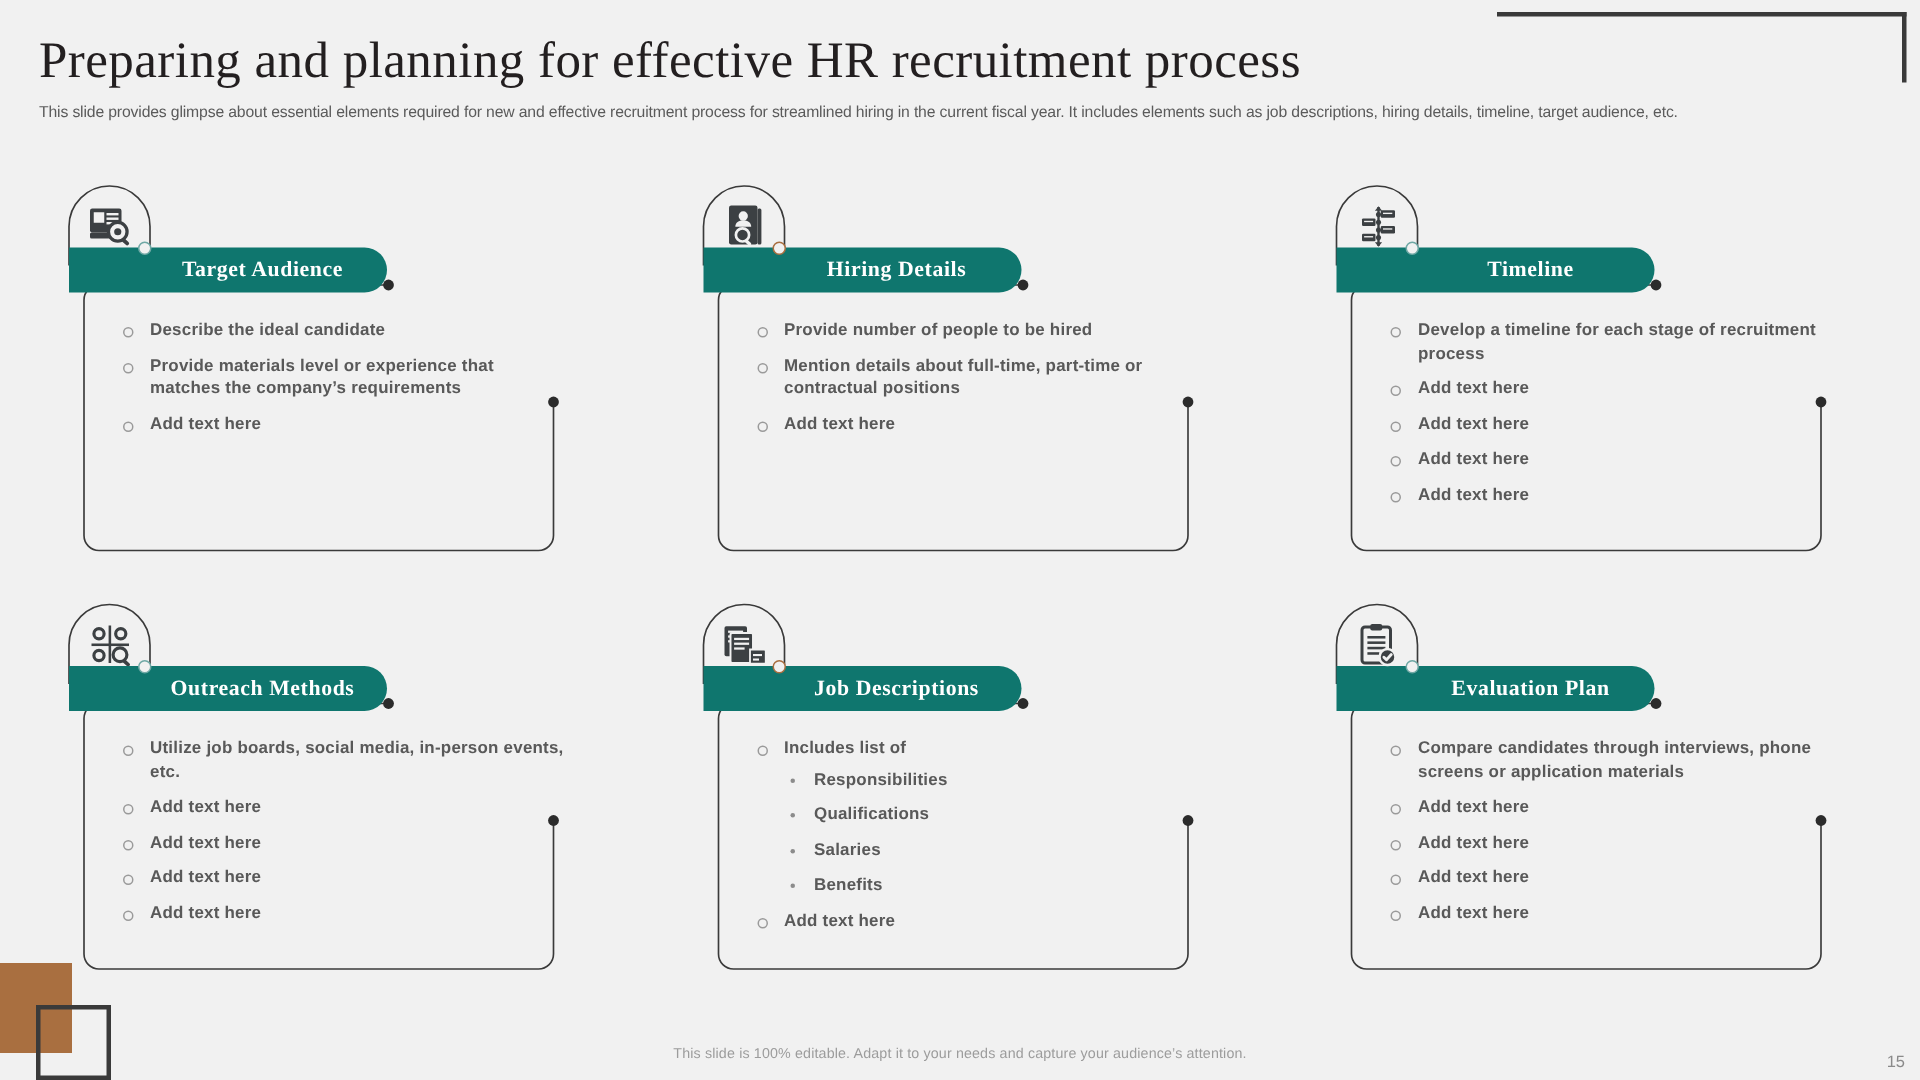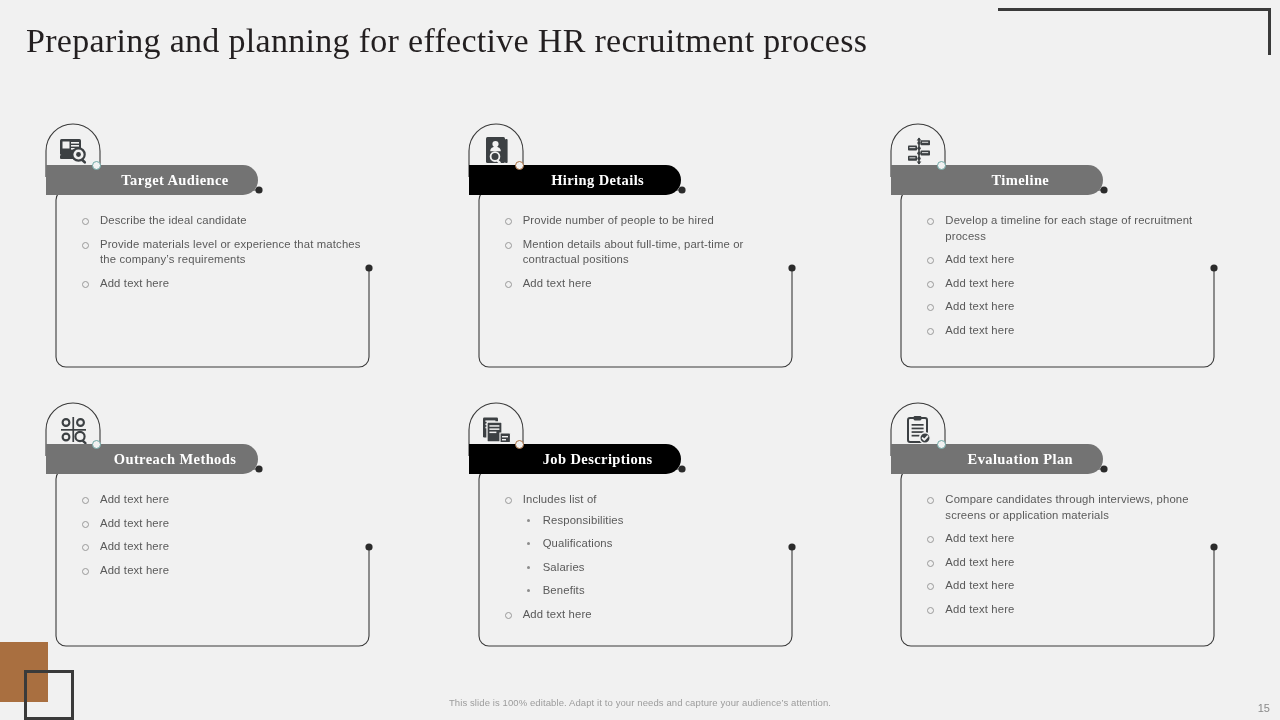"This slide provides glimpse about" p.page-subtitle { html: none -> <p>This slide provides glimpse about essential elements required for new and effective recruitment process for streamlined hiring in the current fiscal year. It includes elements such as job descriptions, hiring details, timeline, target audience, etc.</p> }
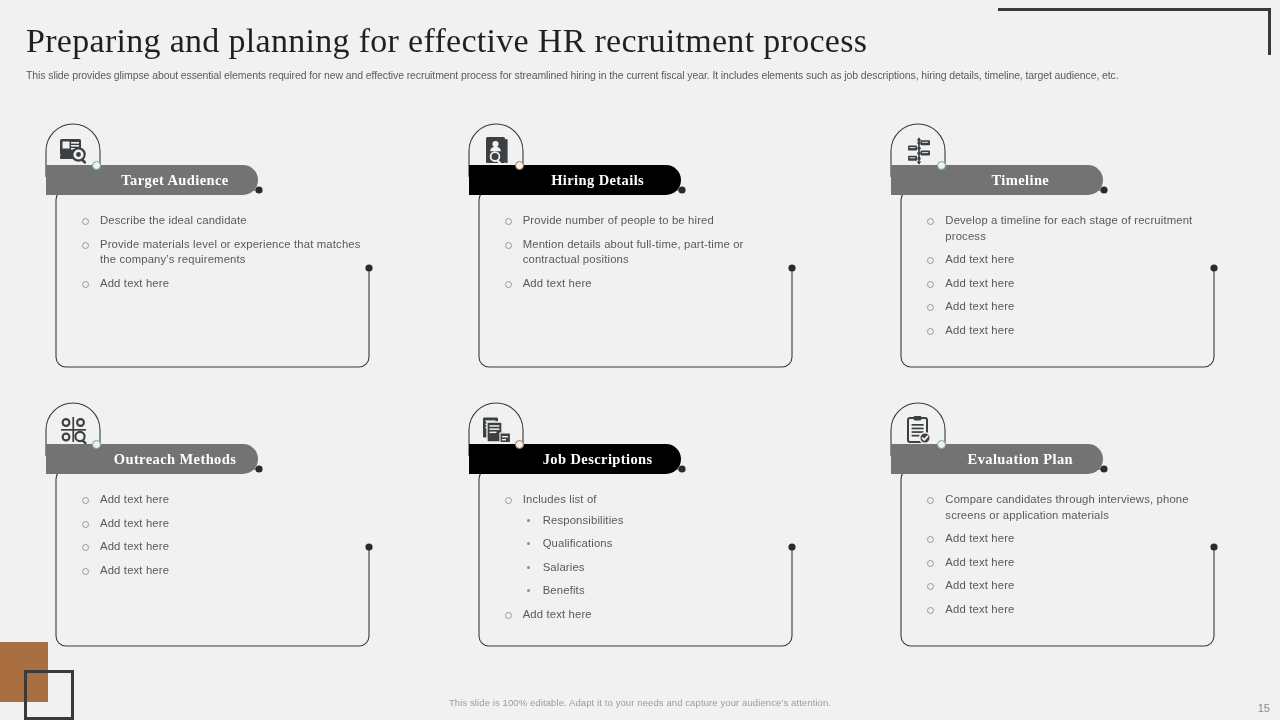"Target Audience" .banner.teal { background: #737373 -> #0f766e }
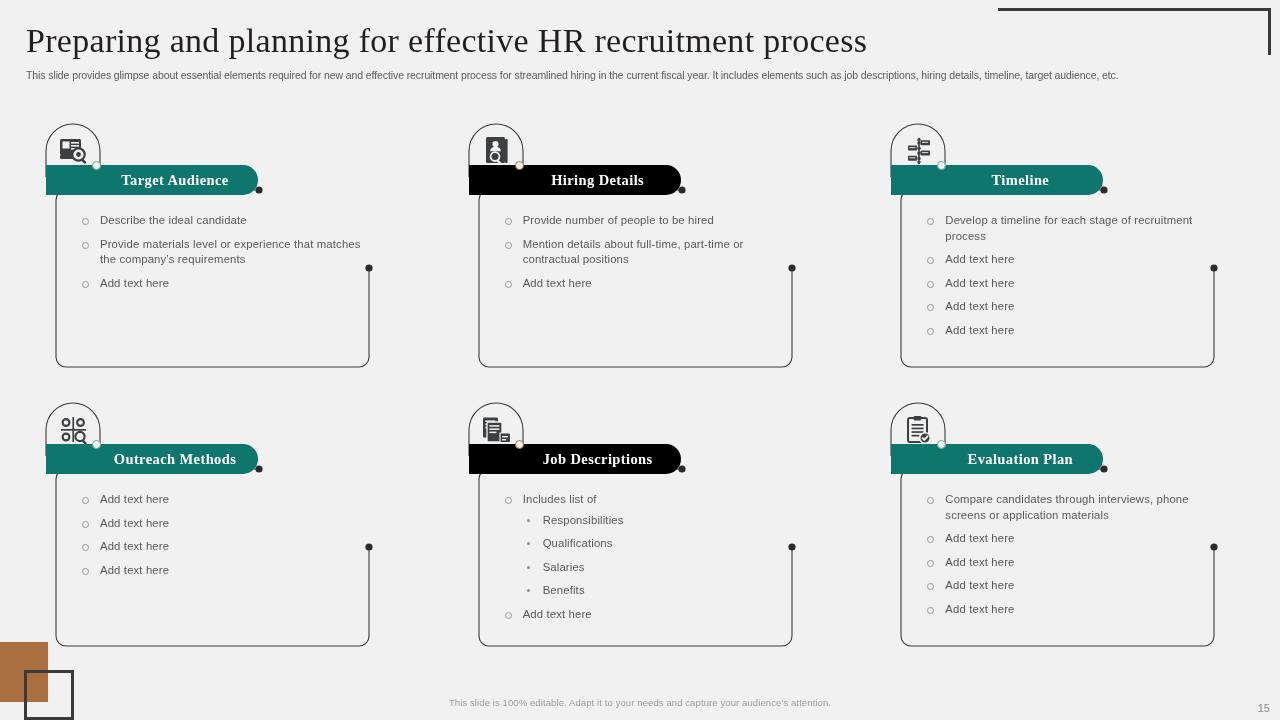"Hiring Details" .banner.brown { background: #000000 -> #0f766e }
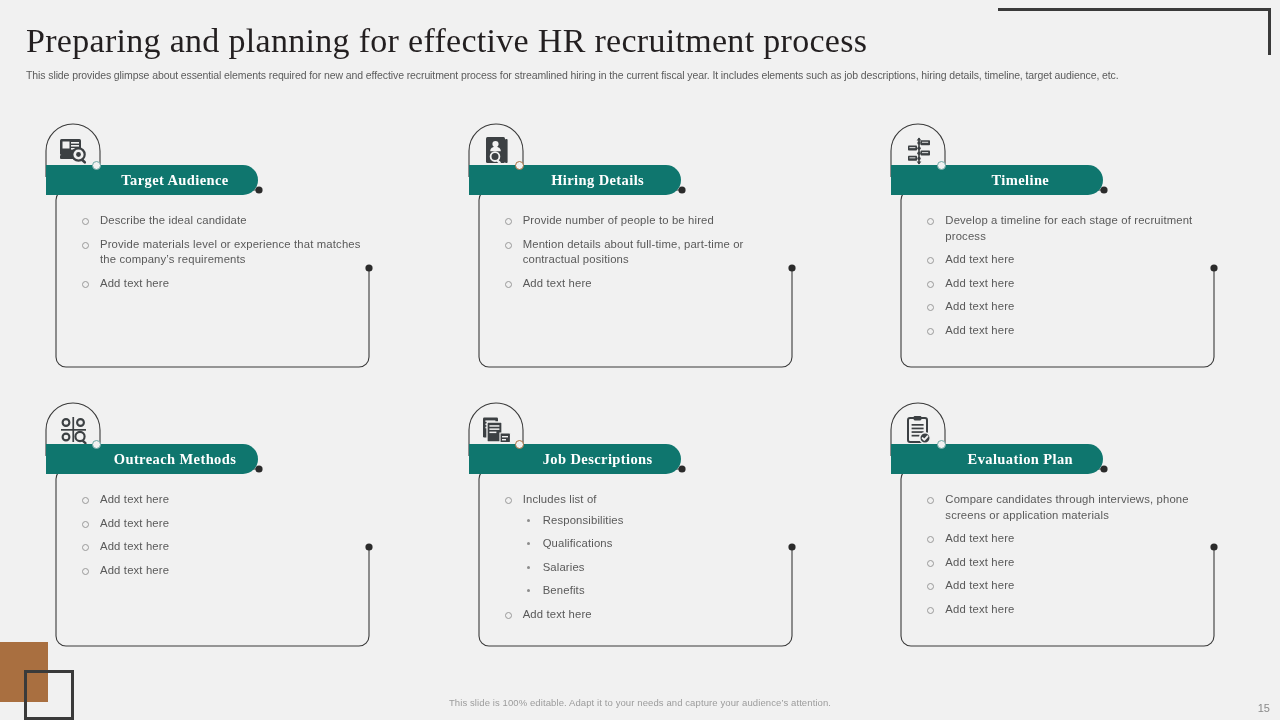"Describe the ideal candidate" .bullets { font-weight: none -> bold }
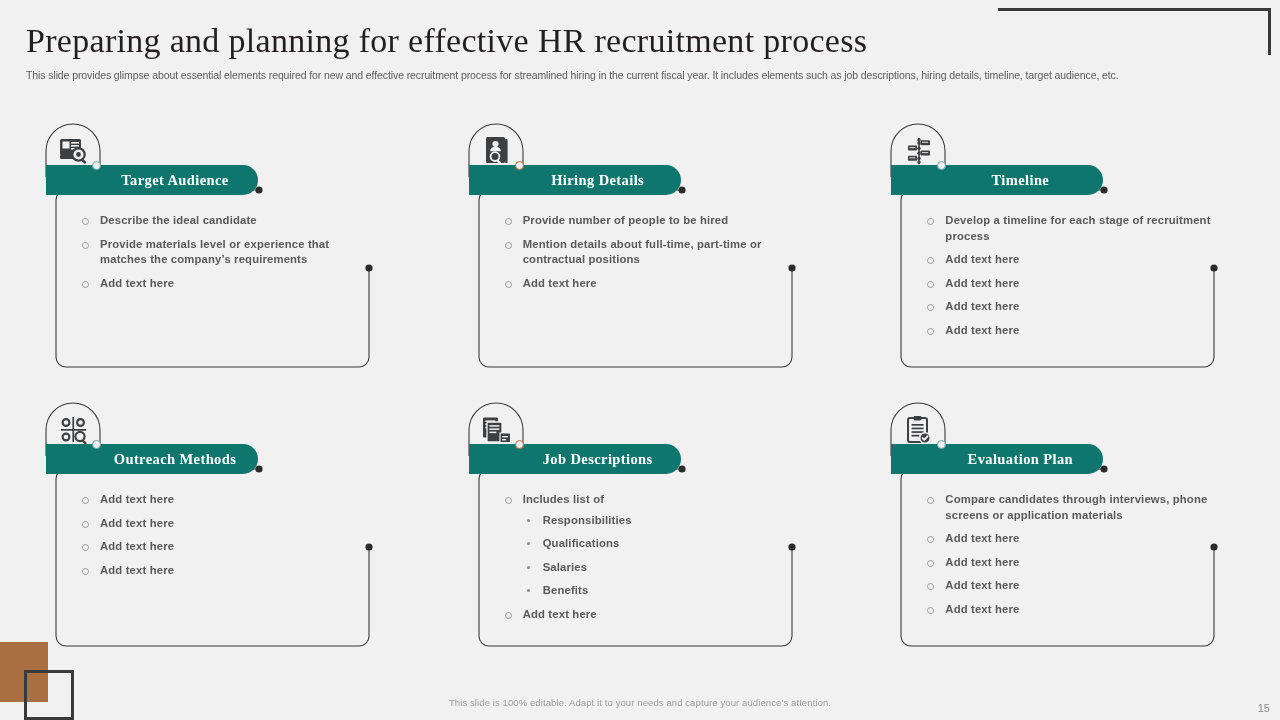"Utilize job boards, social media," li { html: none -> <li><span>Utilize job boards, social media, in-person events, etc.</span></li> }
